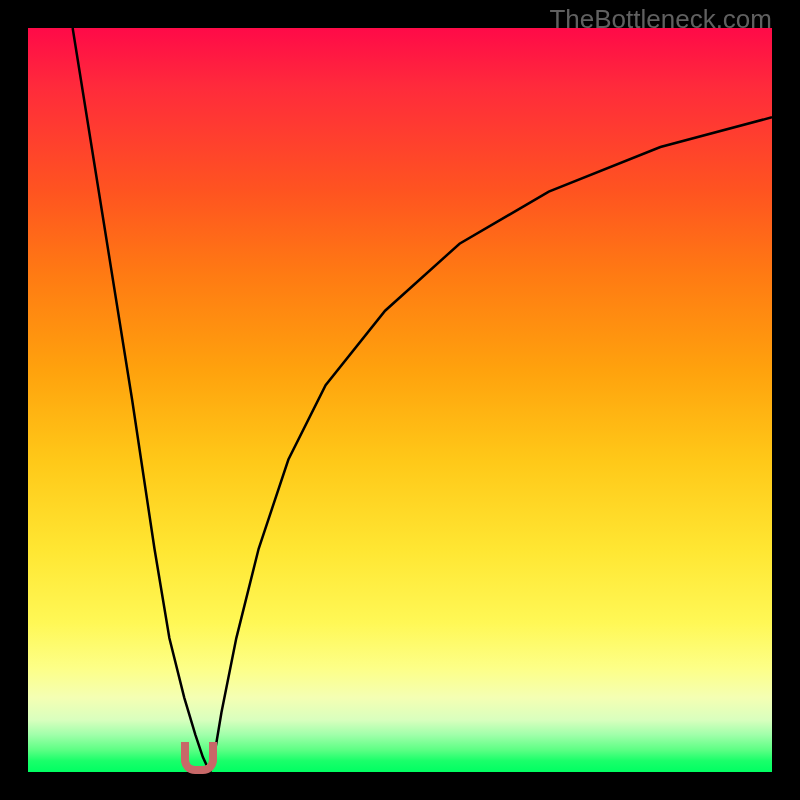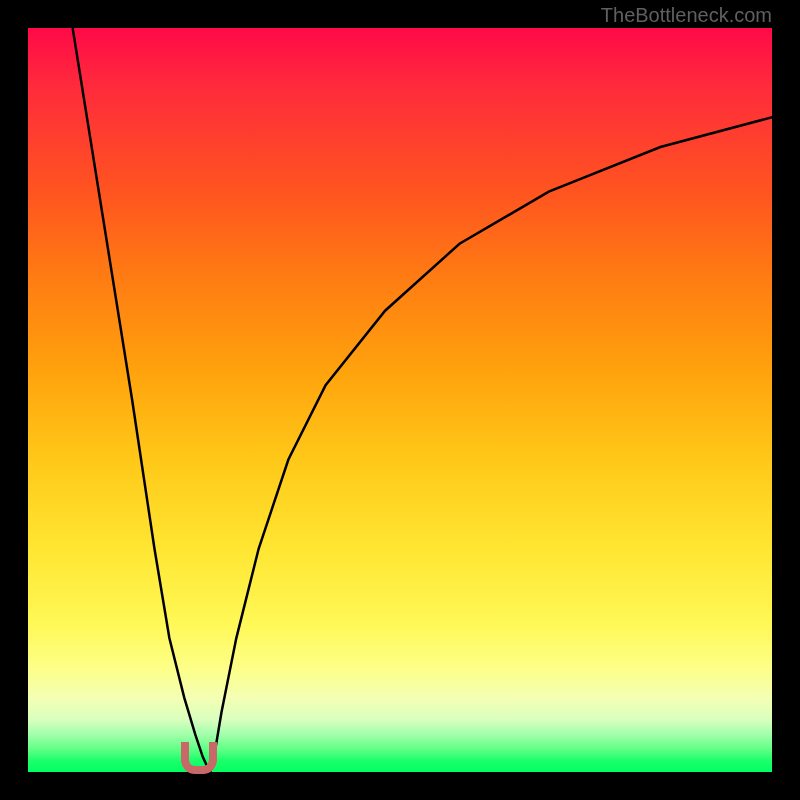"TheBottleneck.com" .watermark { font-size: 20px -> 26px }
